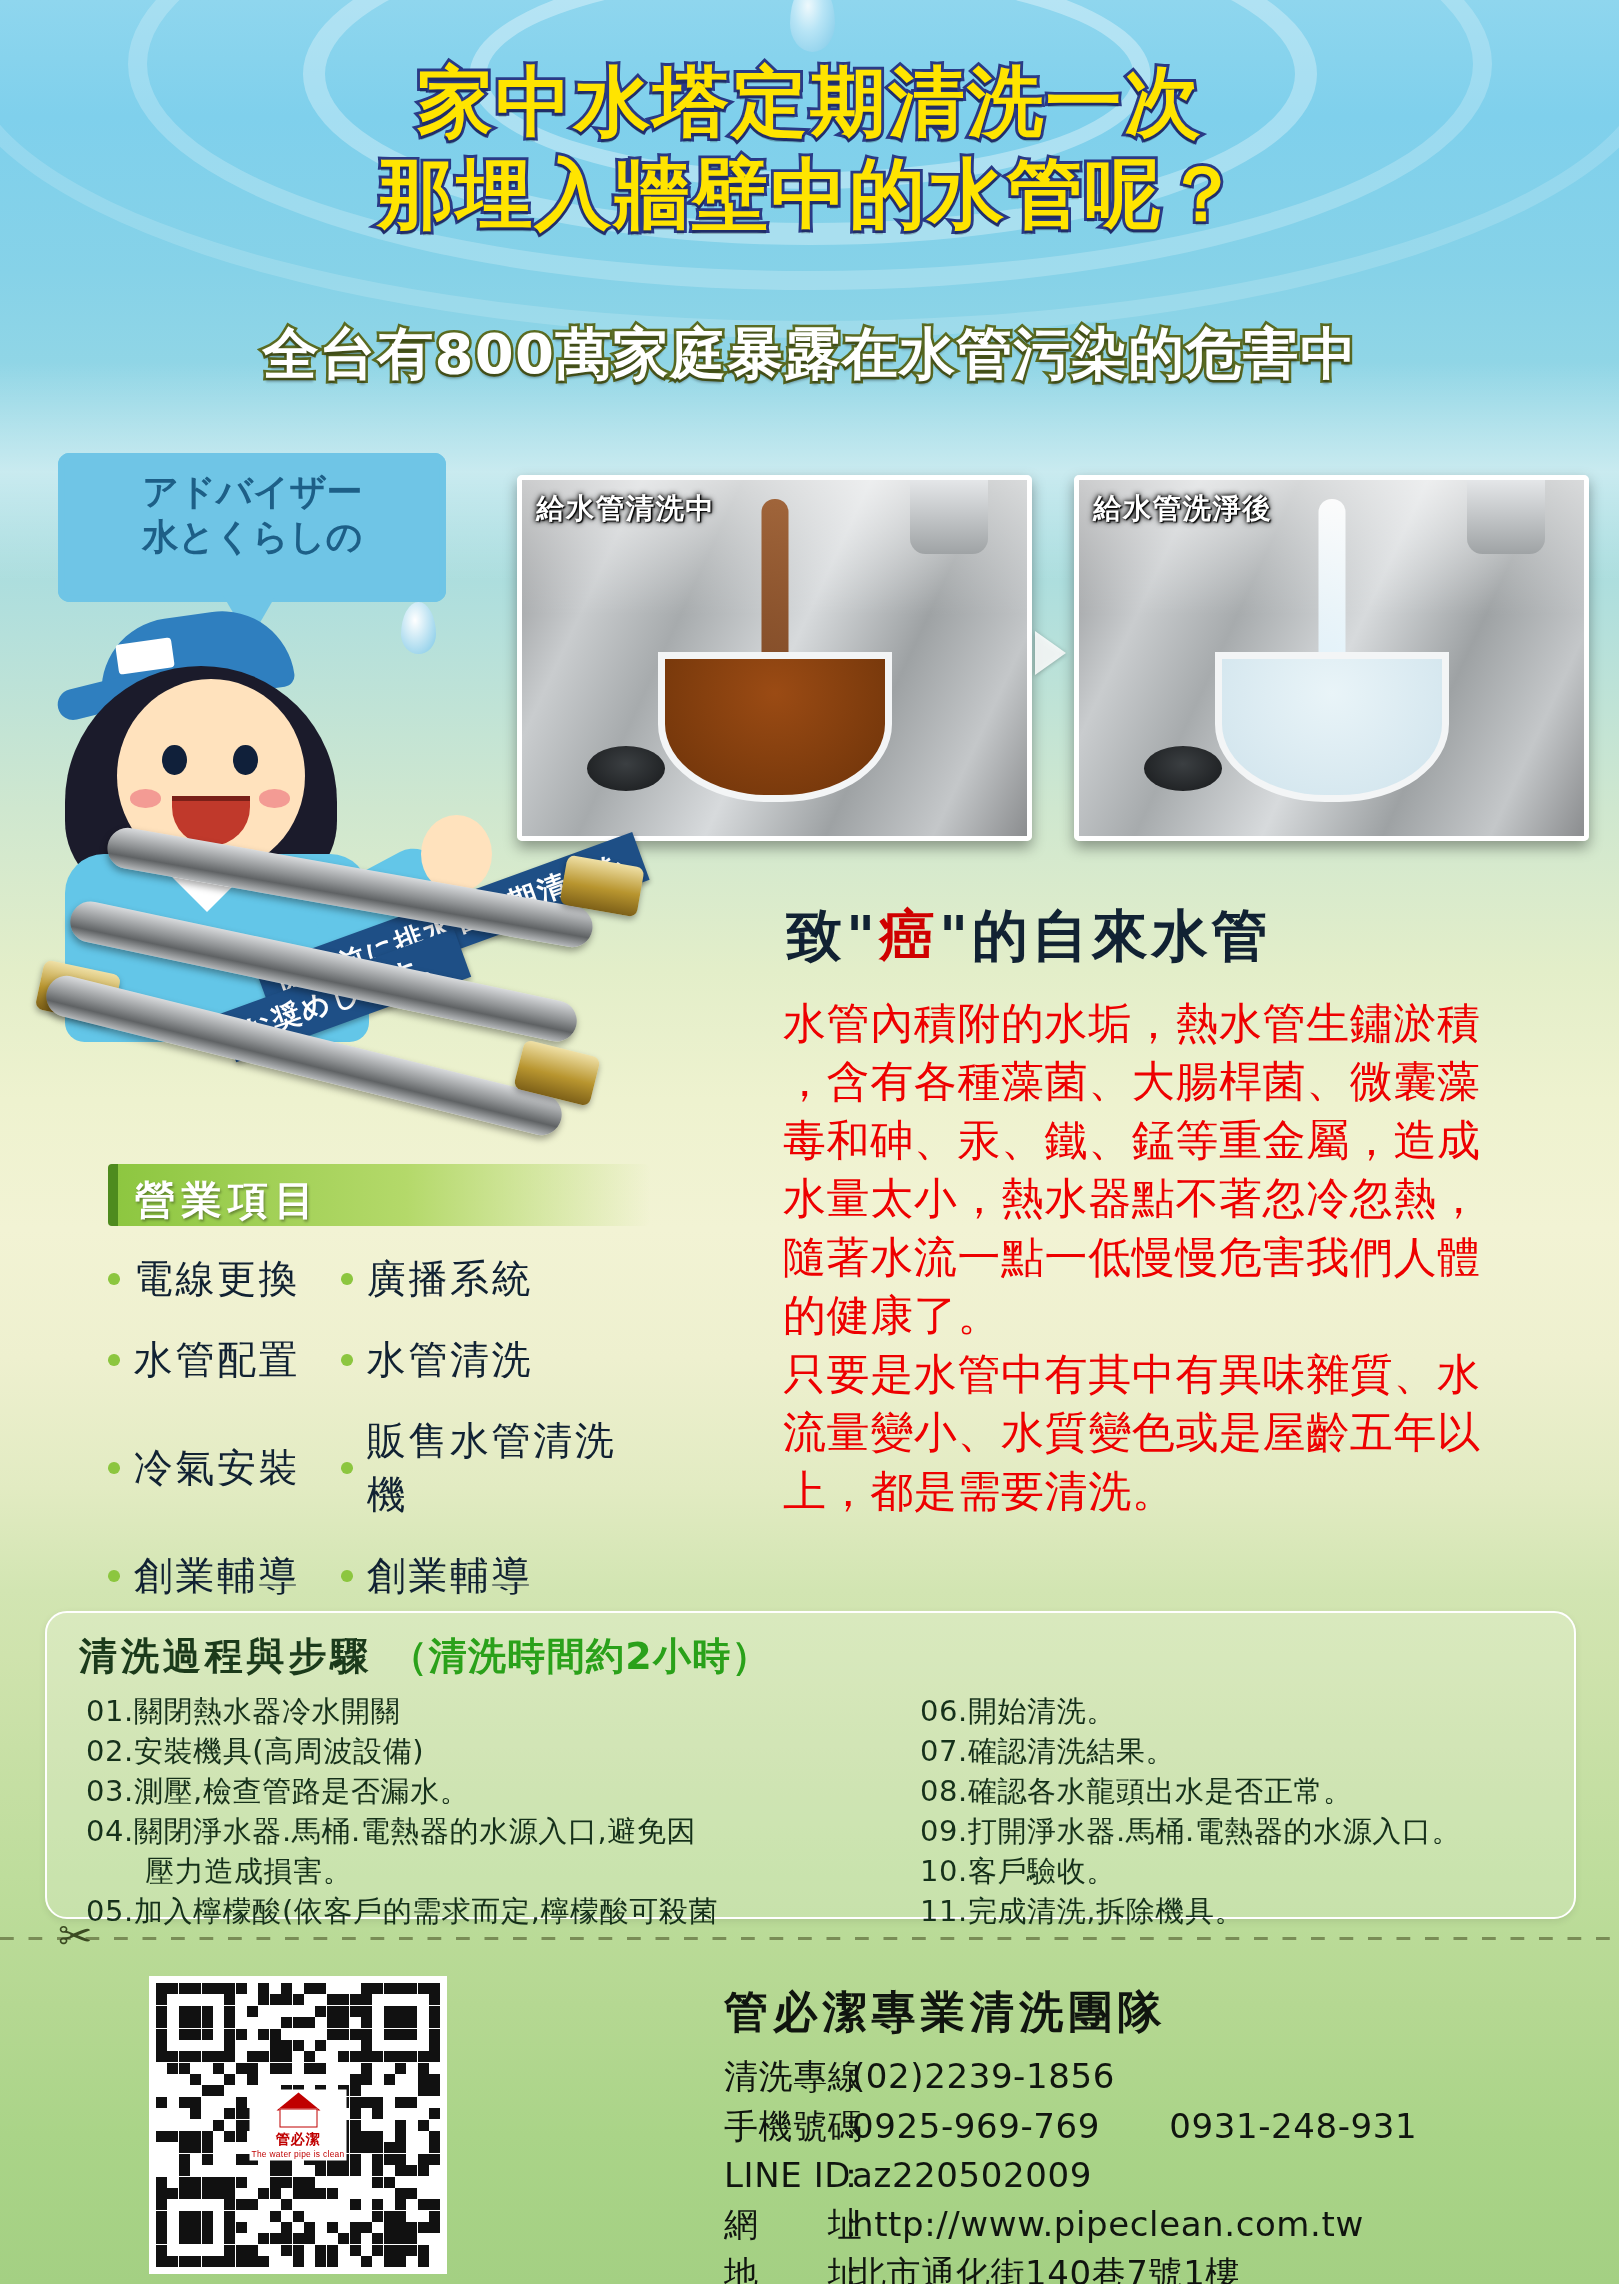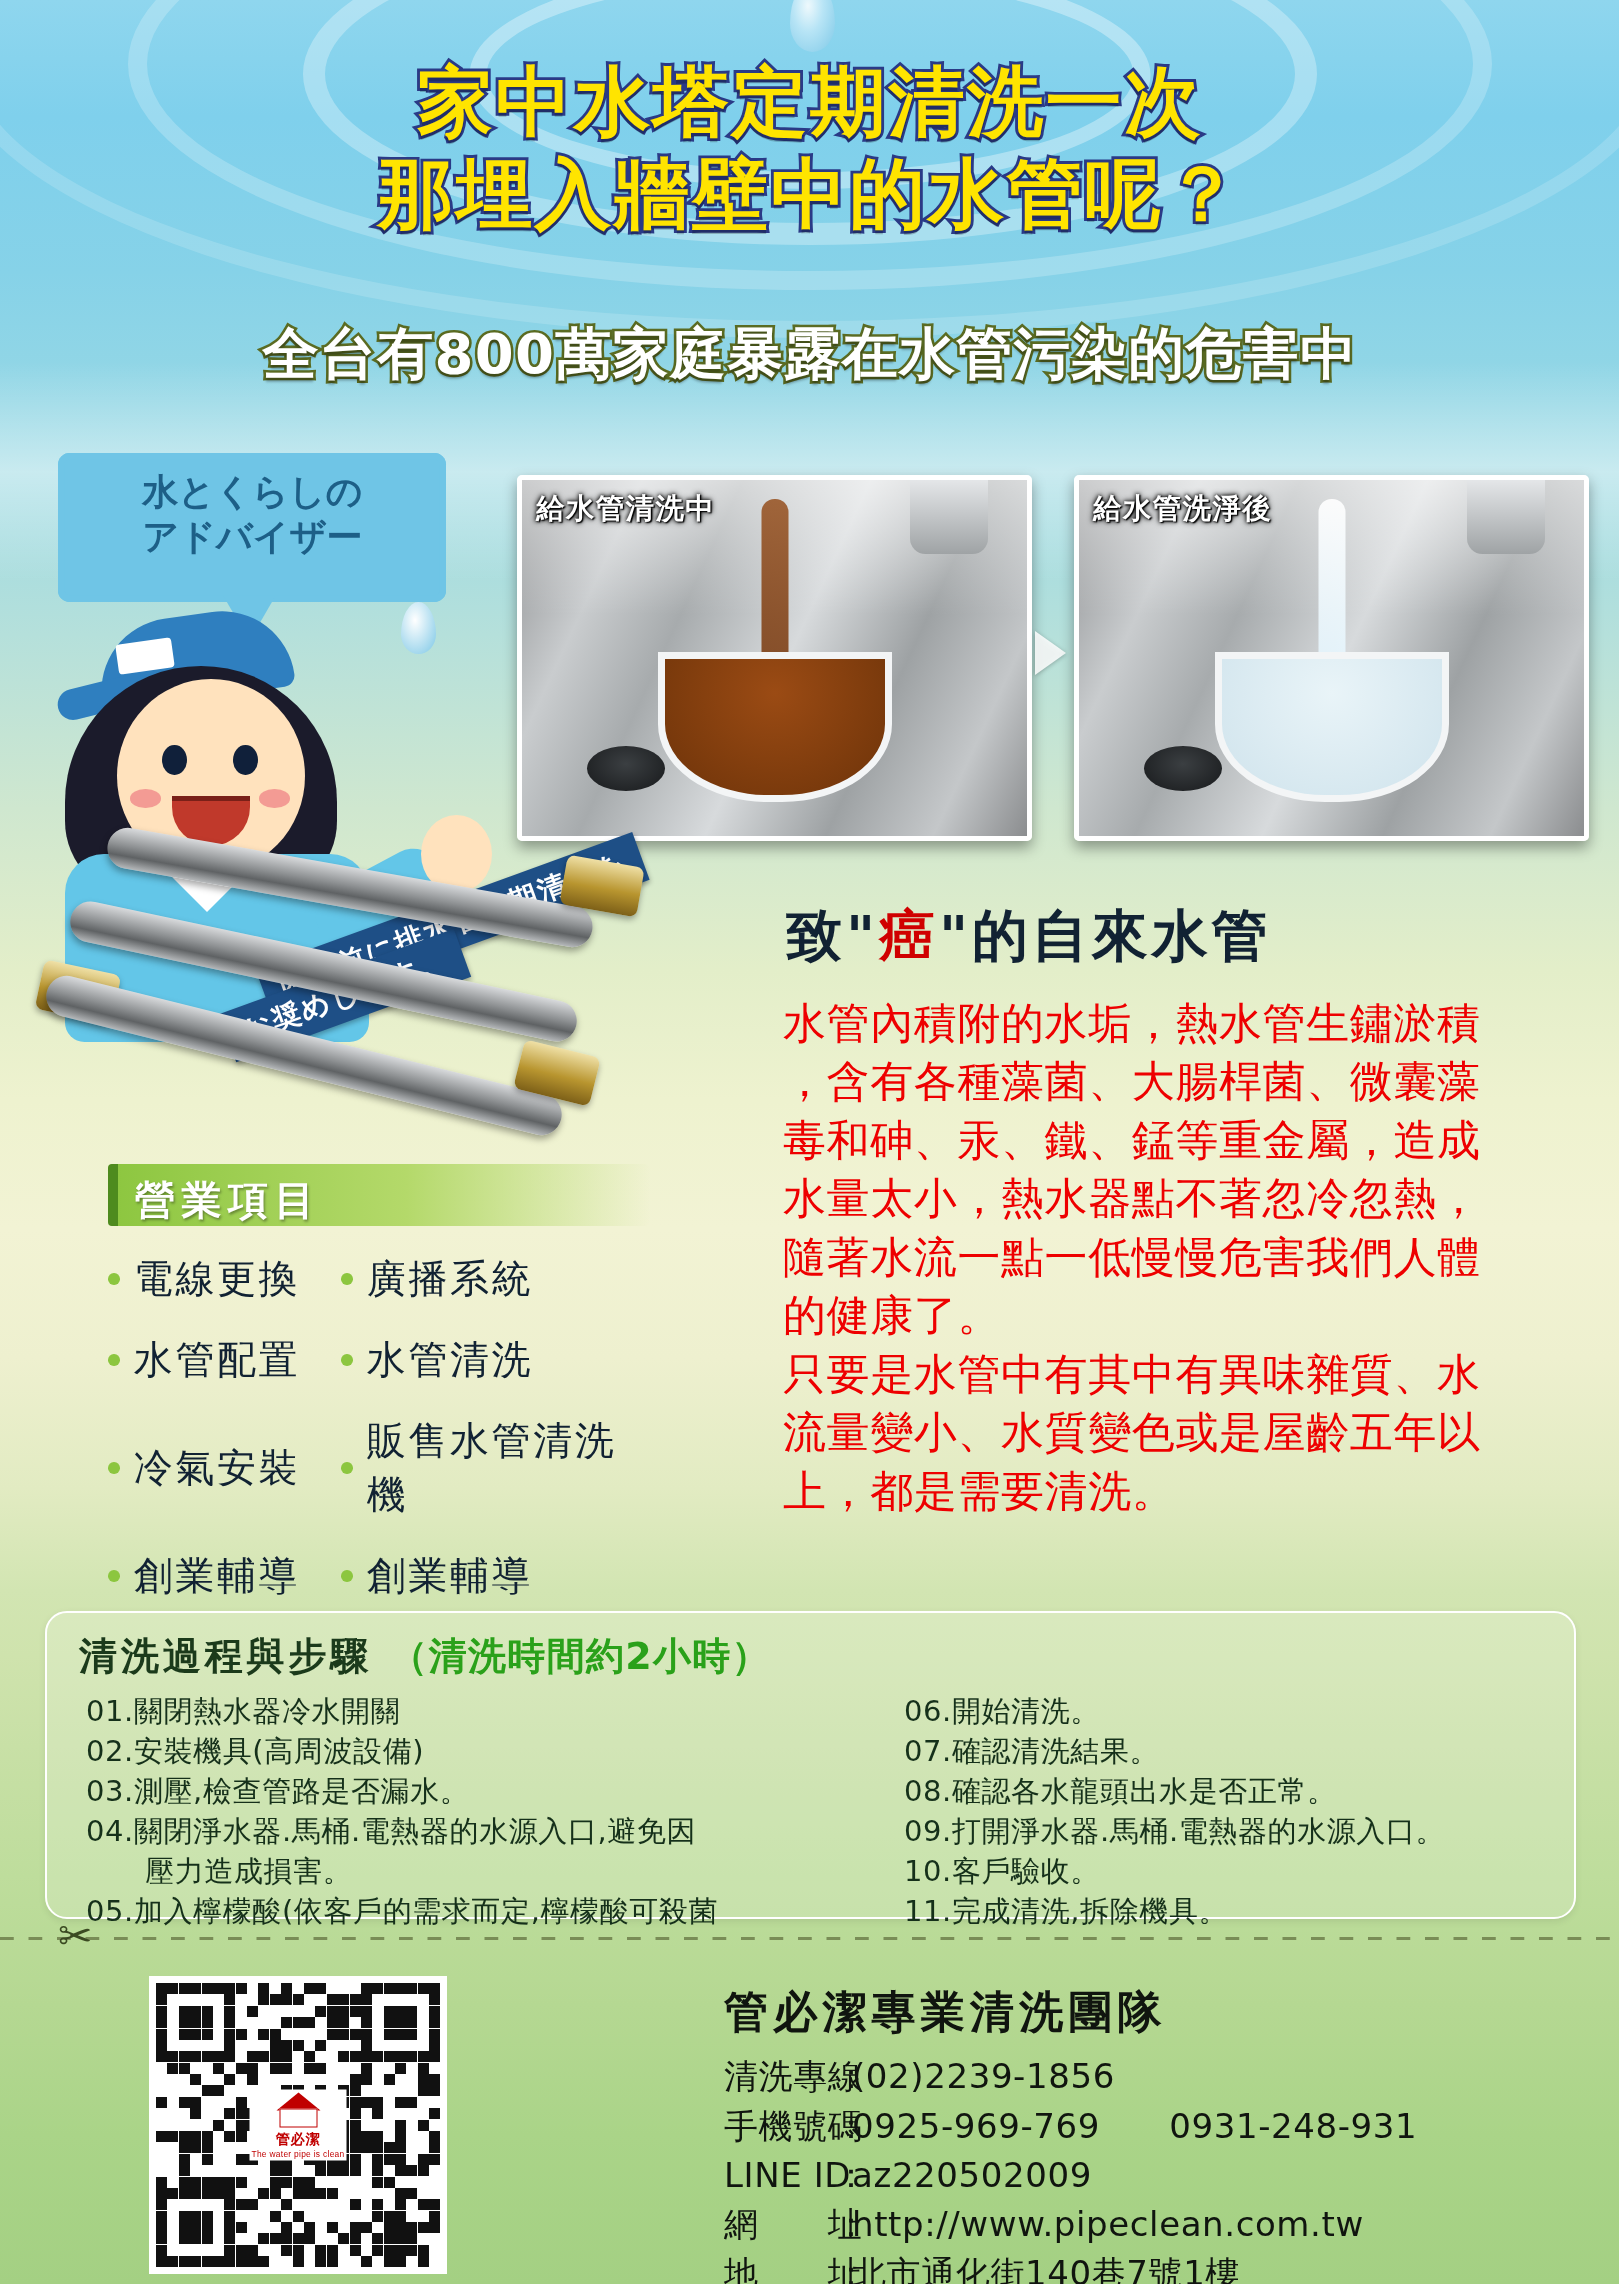"水とくらしの" div { order: before "アドバイザー" -> after "アドバイザー" }
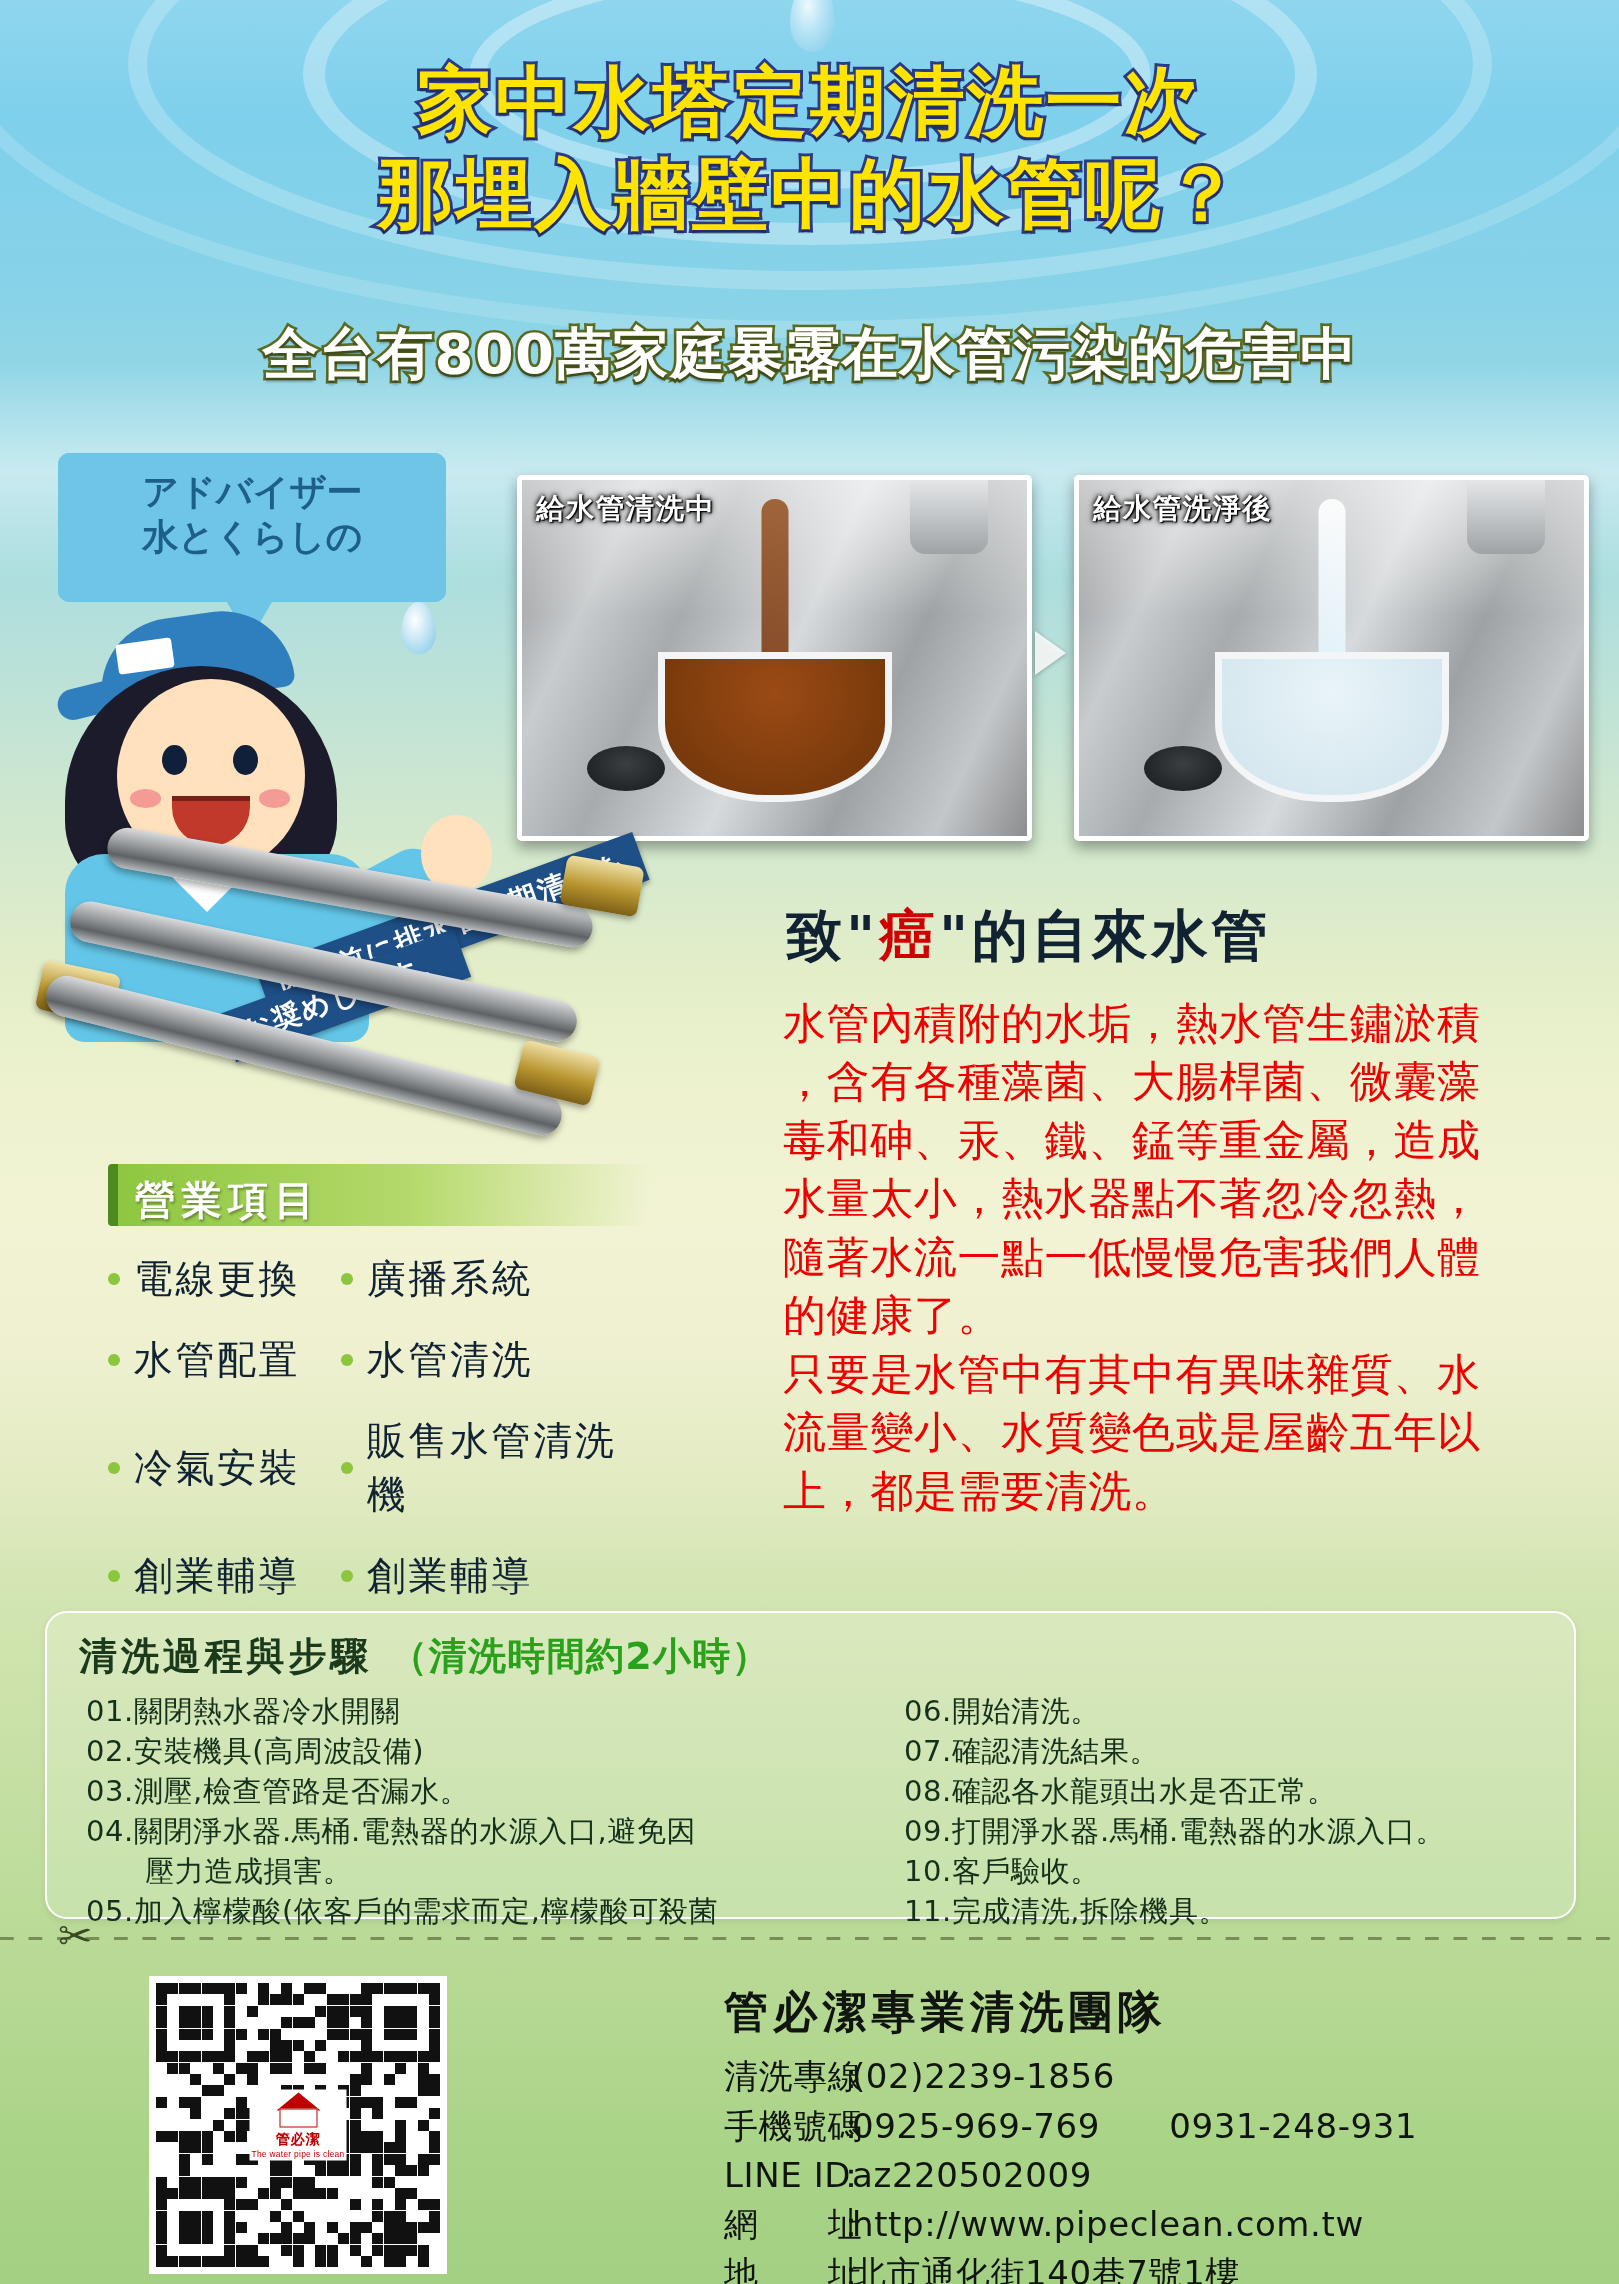"01.關閉熱水器冷水開關" .steps-cols { gap: 42px -> 58px }
